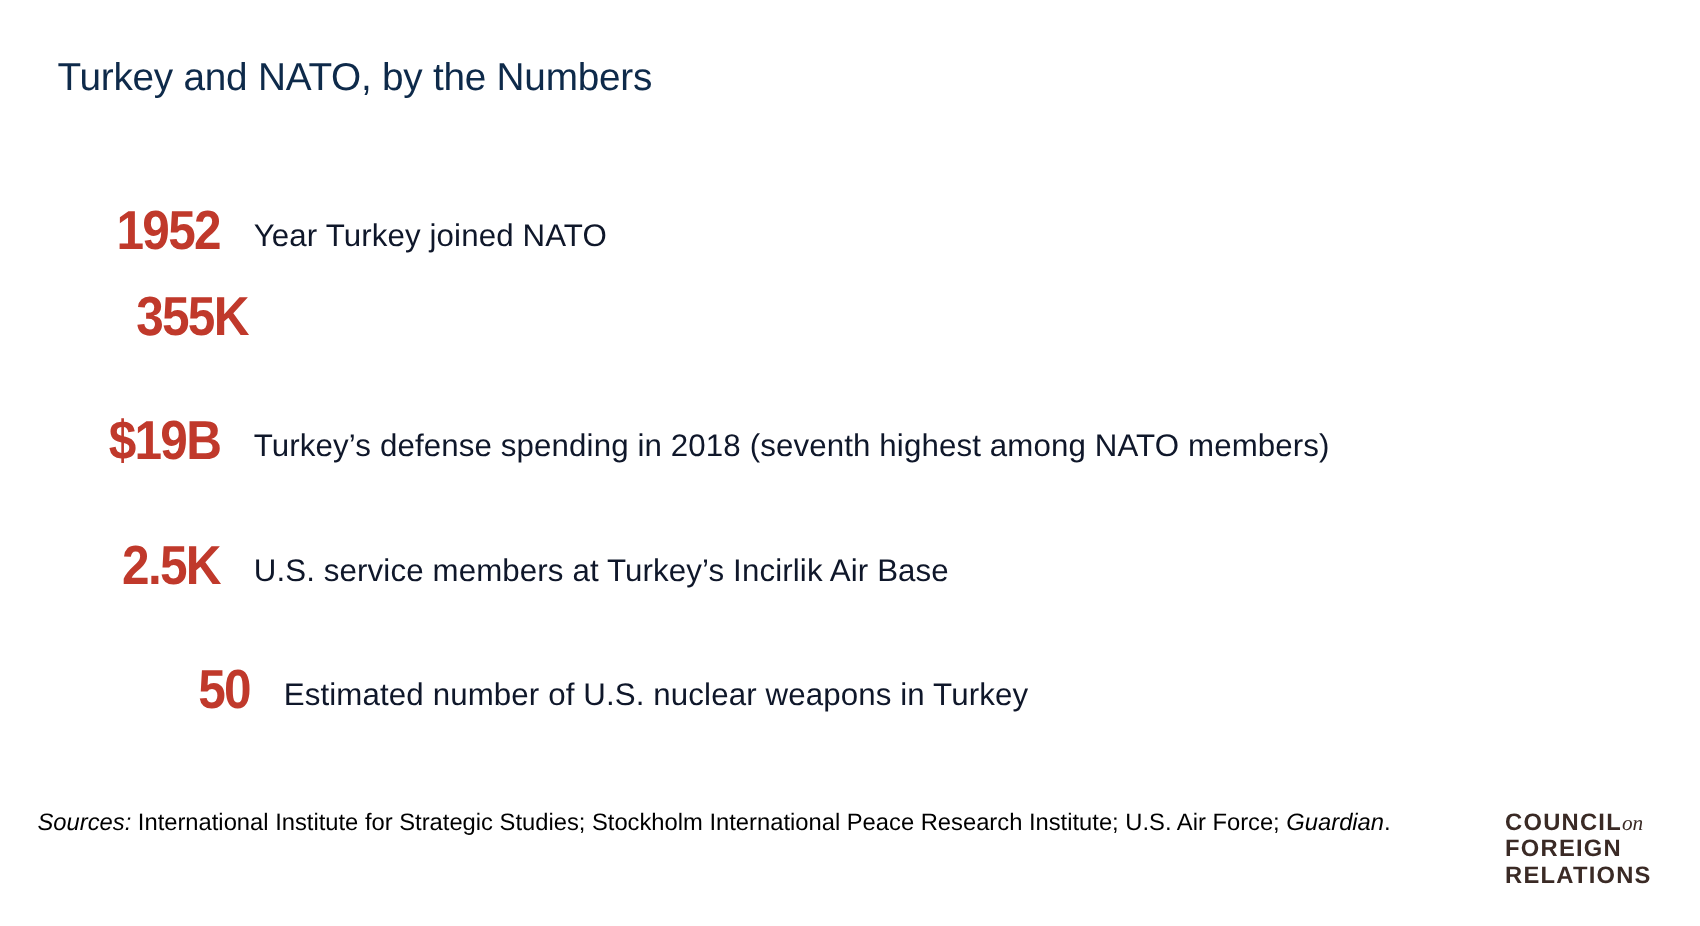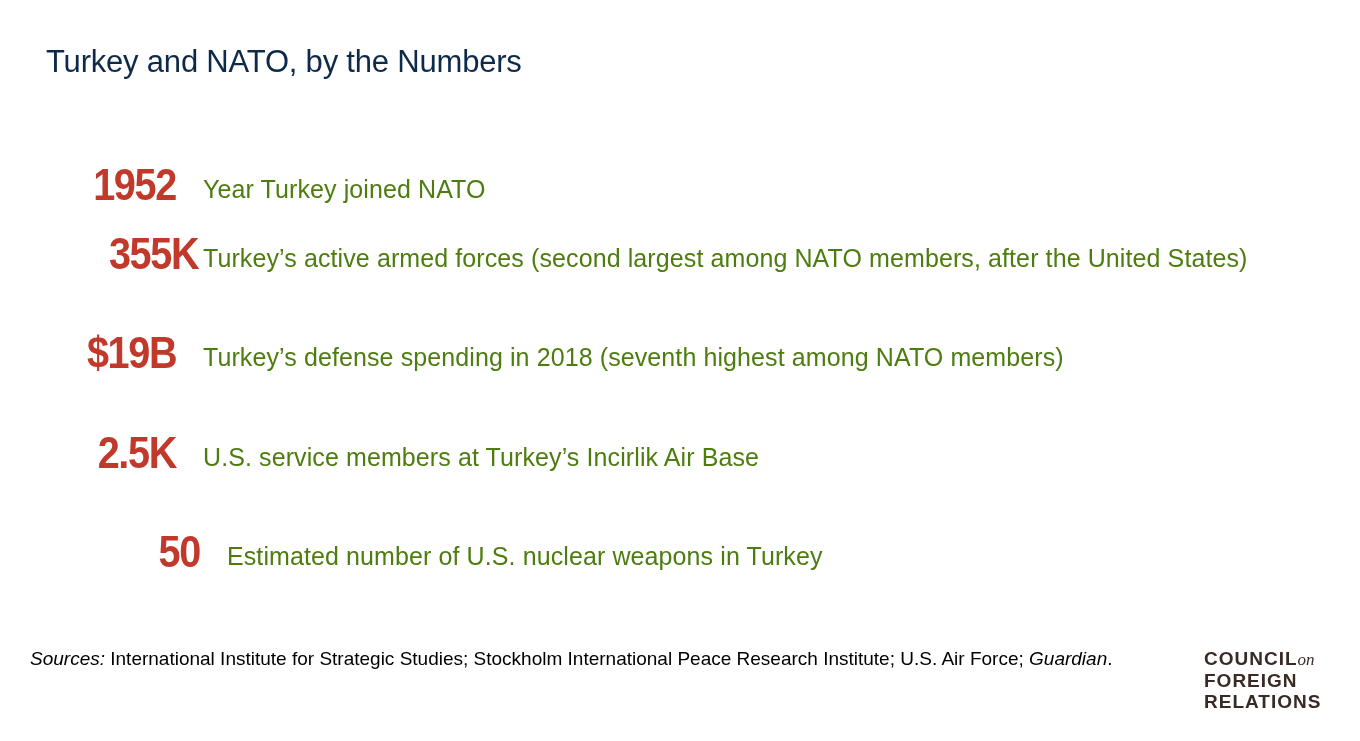"Year Turkey joined NATO" .stat-desc { color: #4d7c0f -> #0f172a }
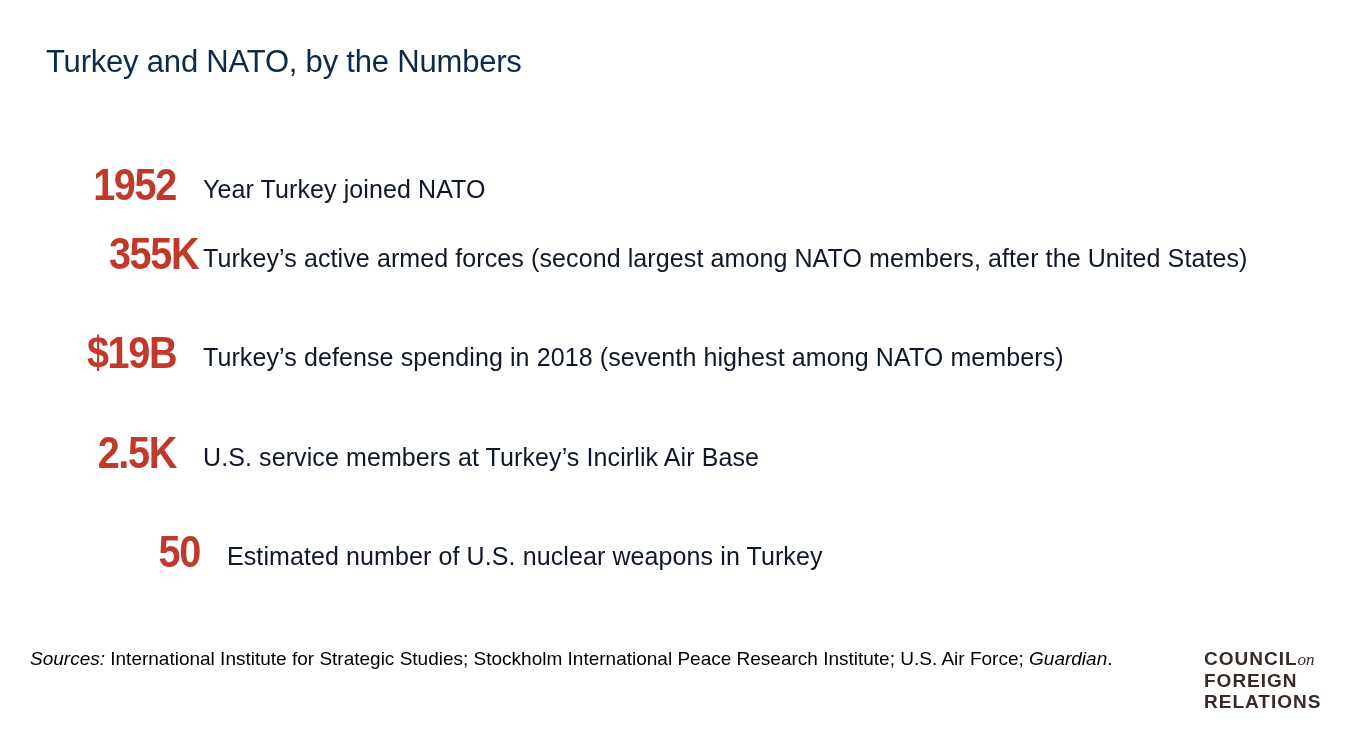"Turkey’s active armed forces (second" span.stat-desc { html: <span>Turkey’s active armed forces (second largest among NATO members, after the United States)</span> -> none }
